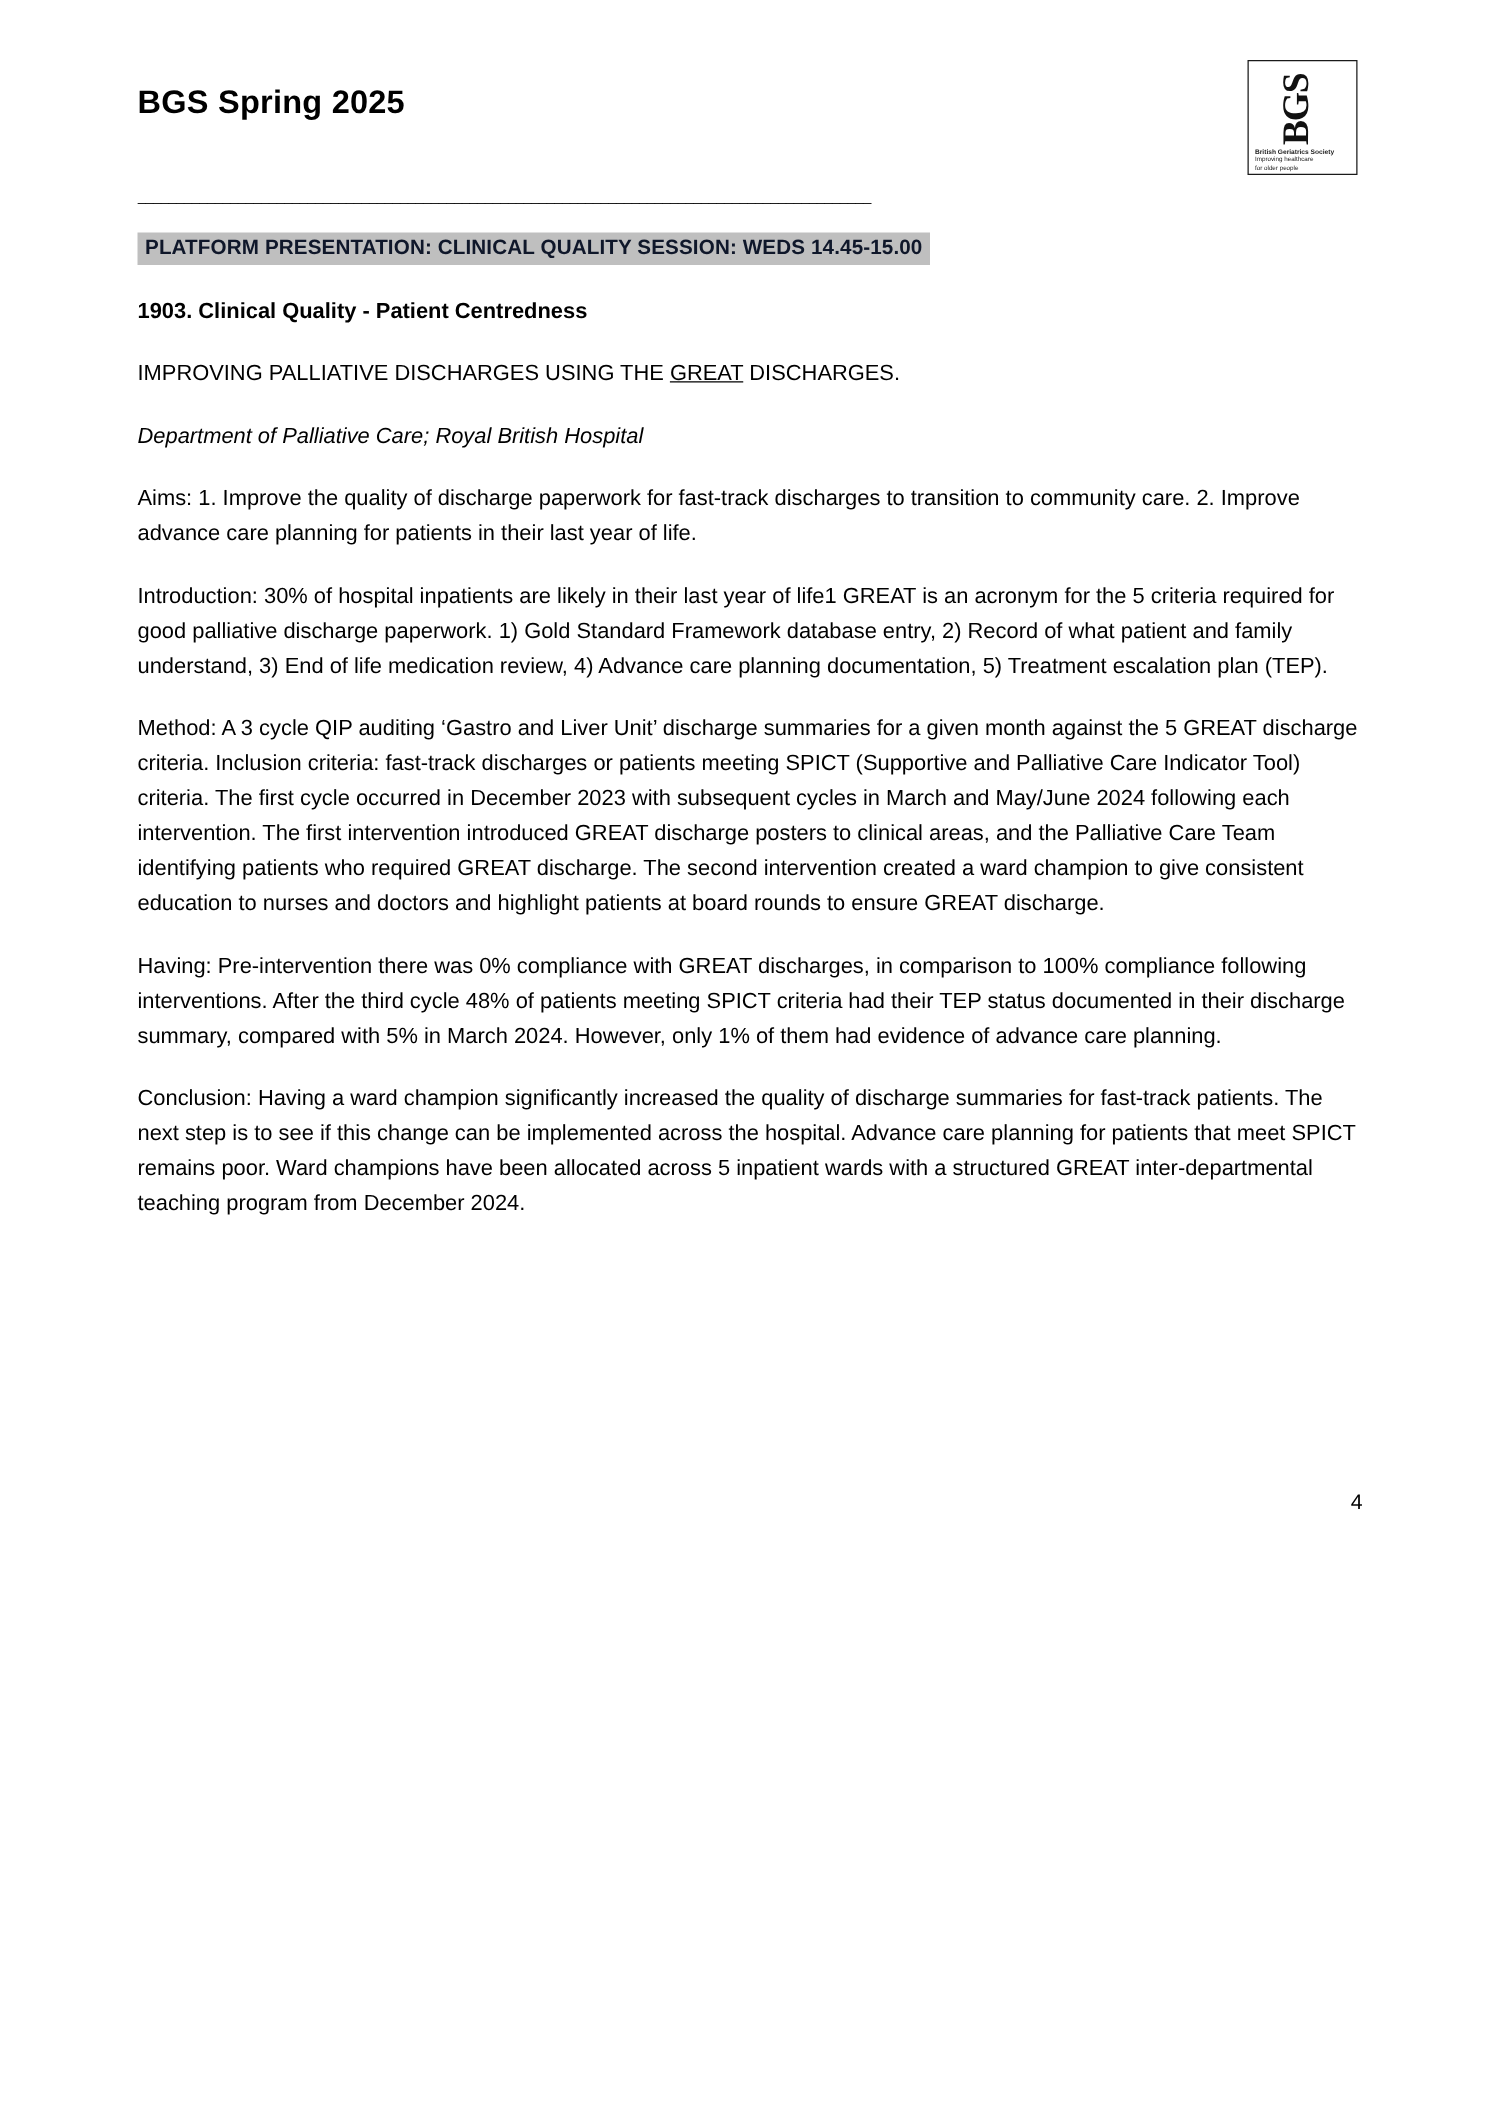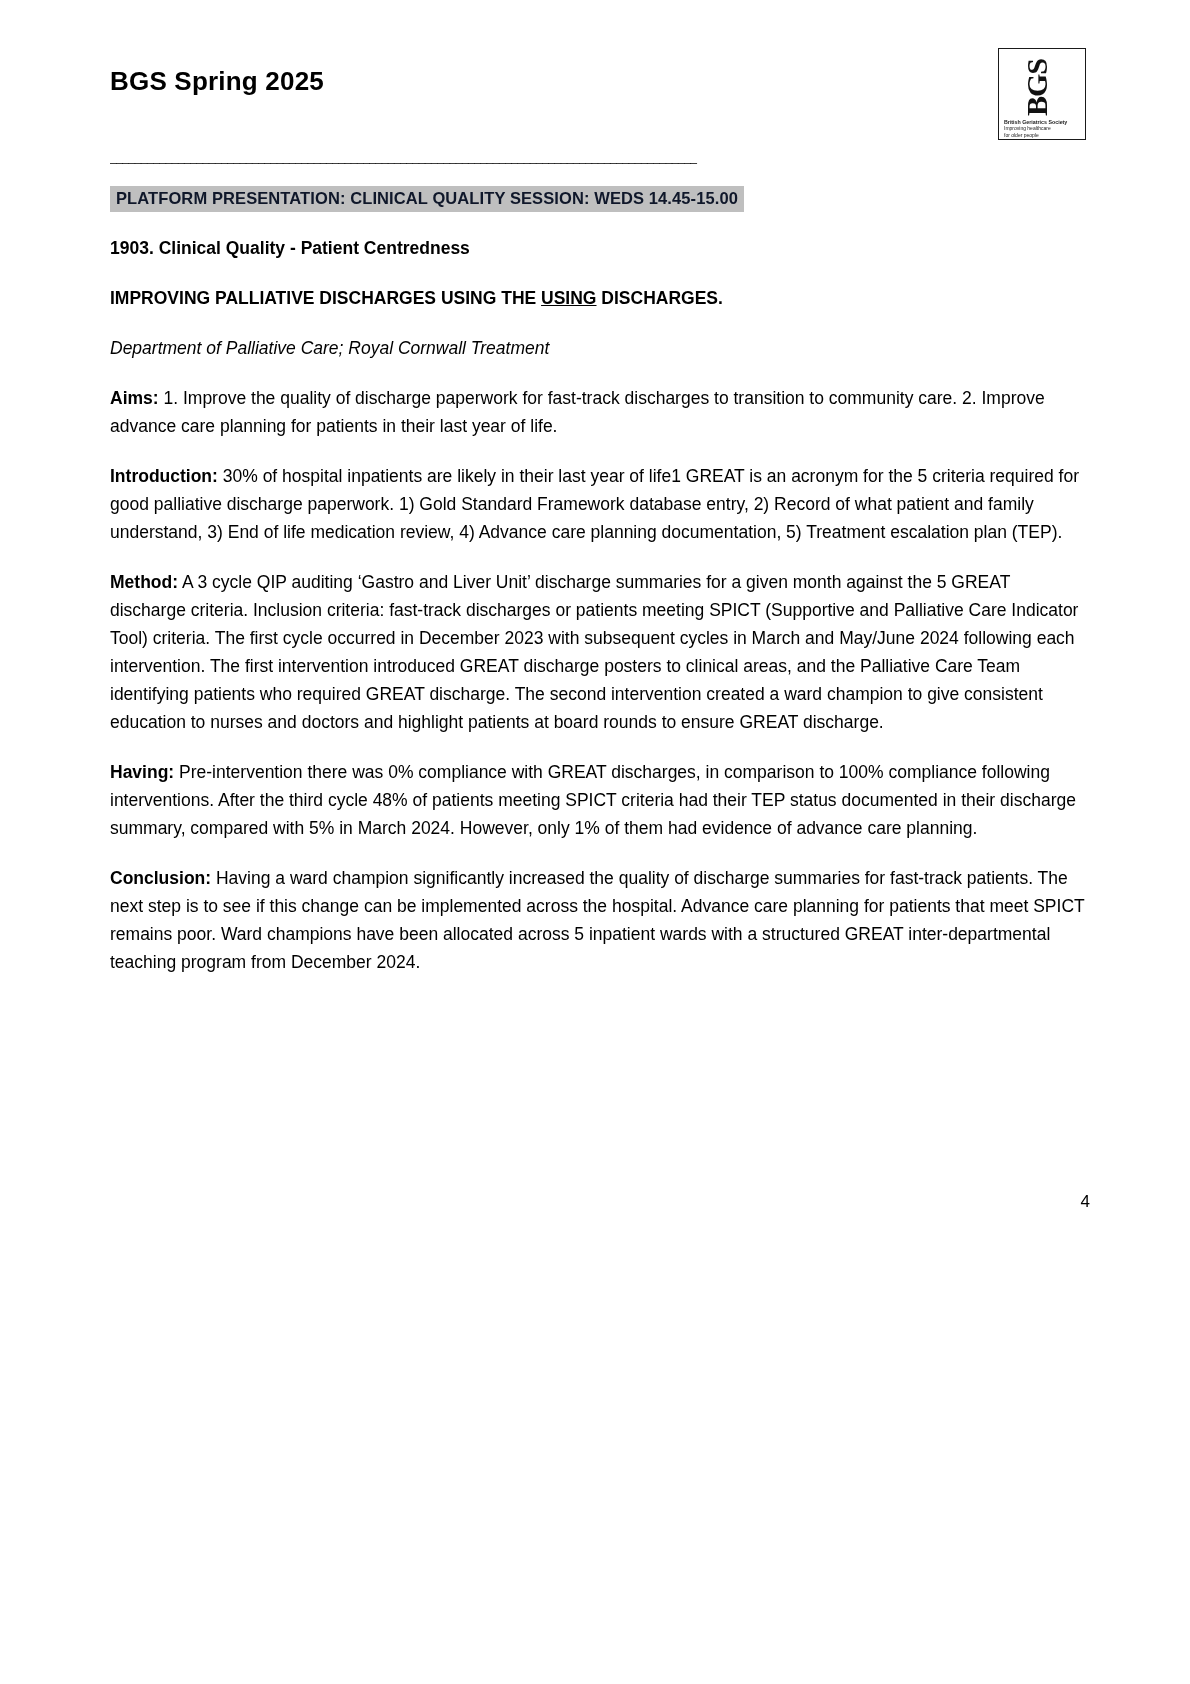"IMPROVING PALLIATIVE DISCHARGES USING" .bold { font-weight: bold -> normal }
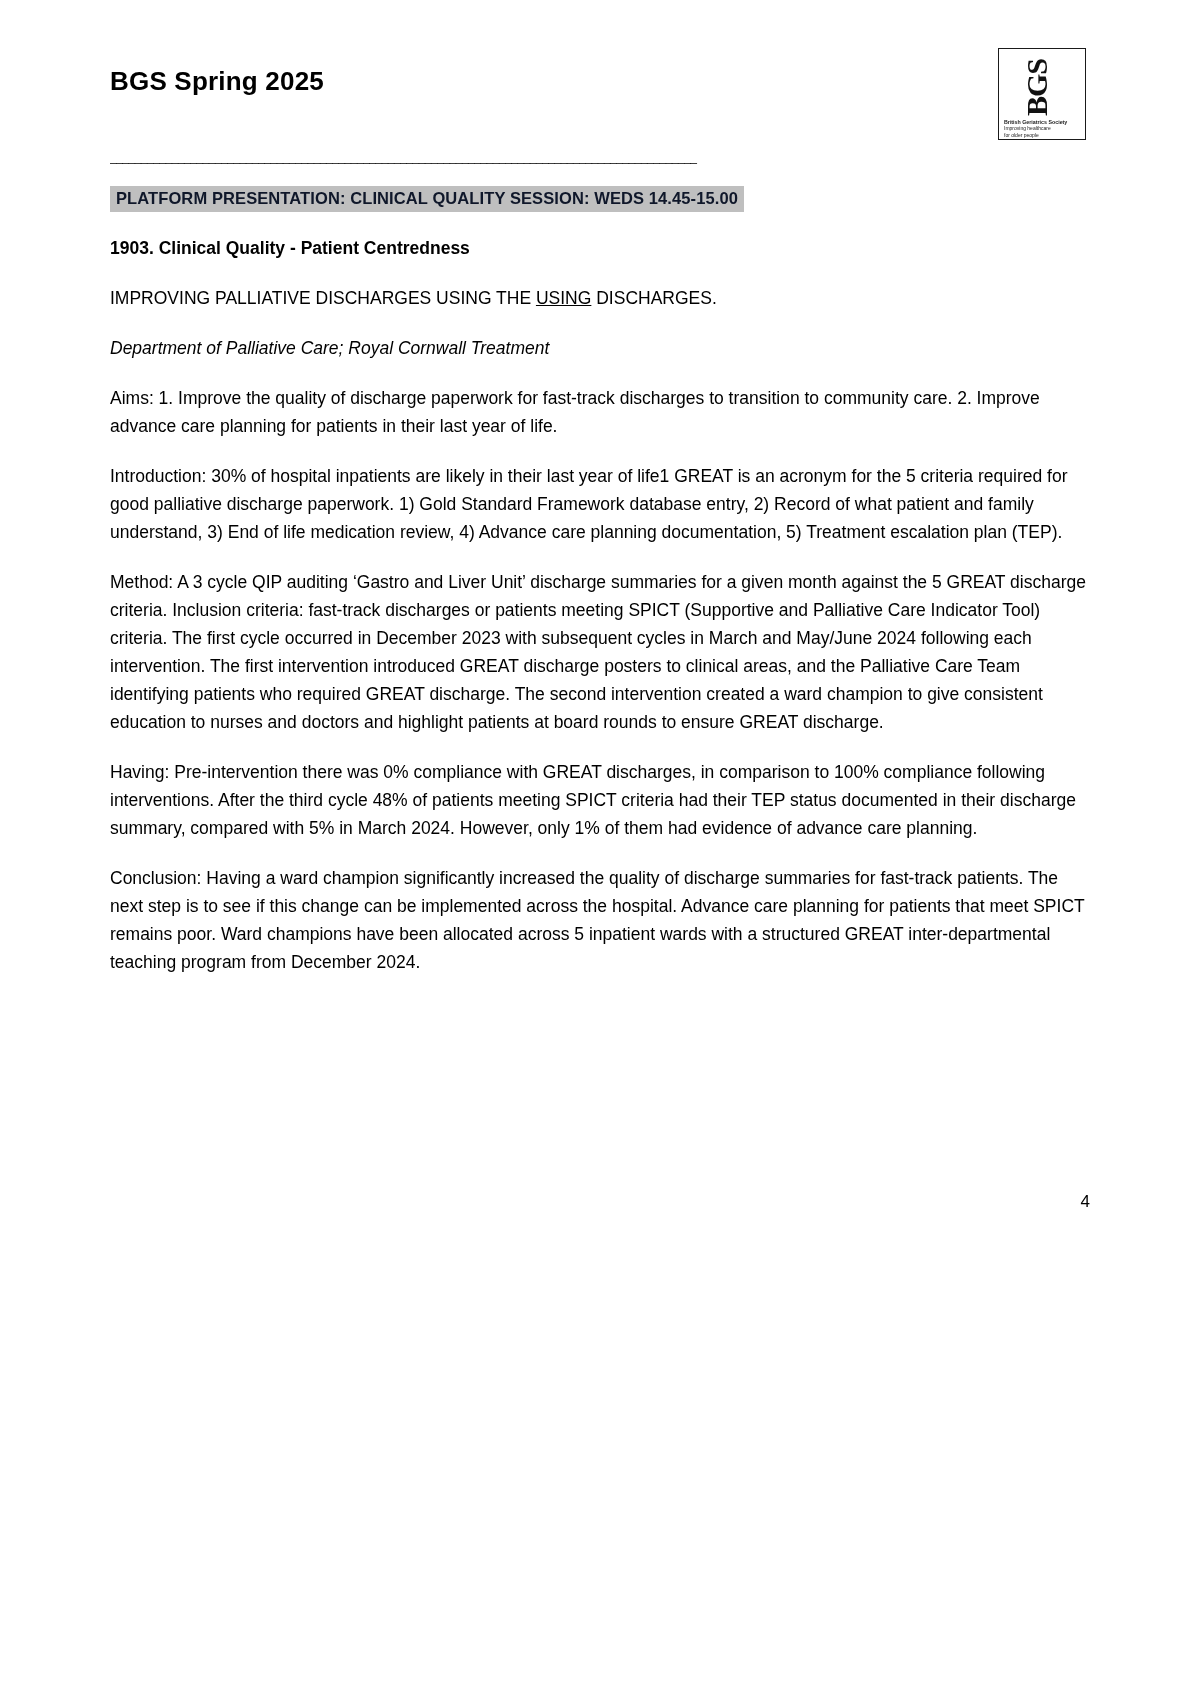"USING" span.bold { text: USING -> GREAT }
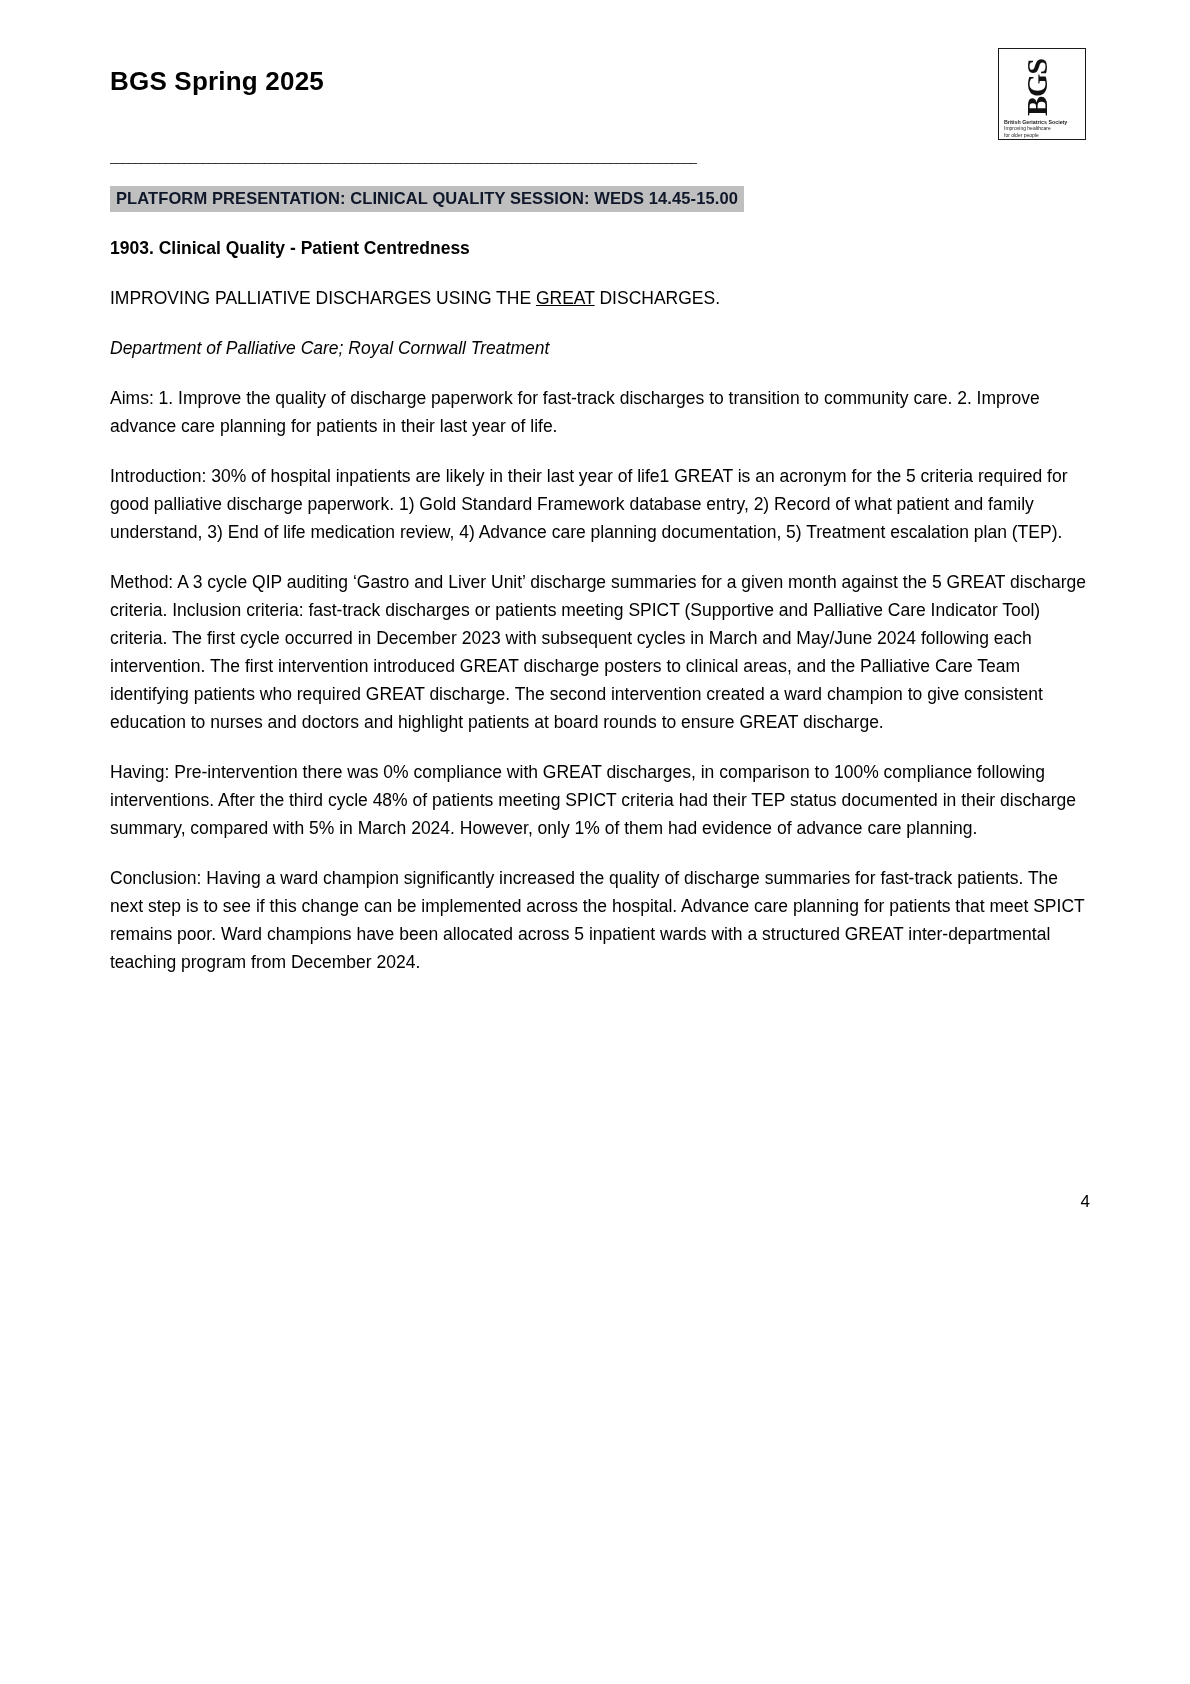"Department of Palliative Care; Royal" p.italic { text: Cornwall Treatment -> British Hospital }
